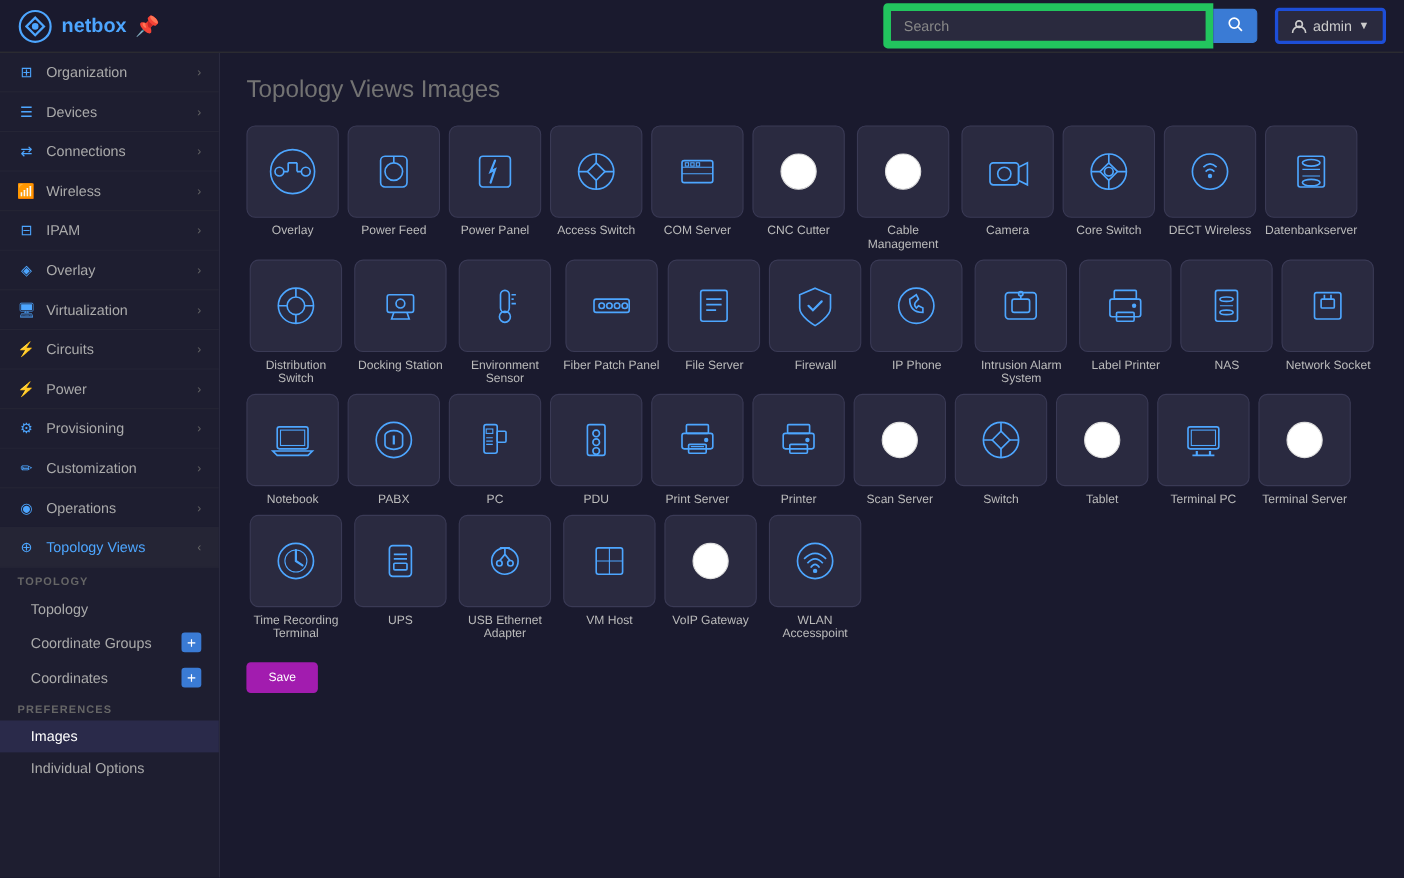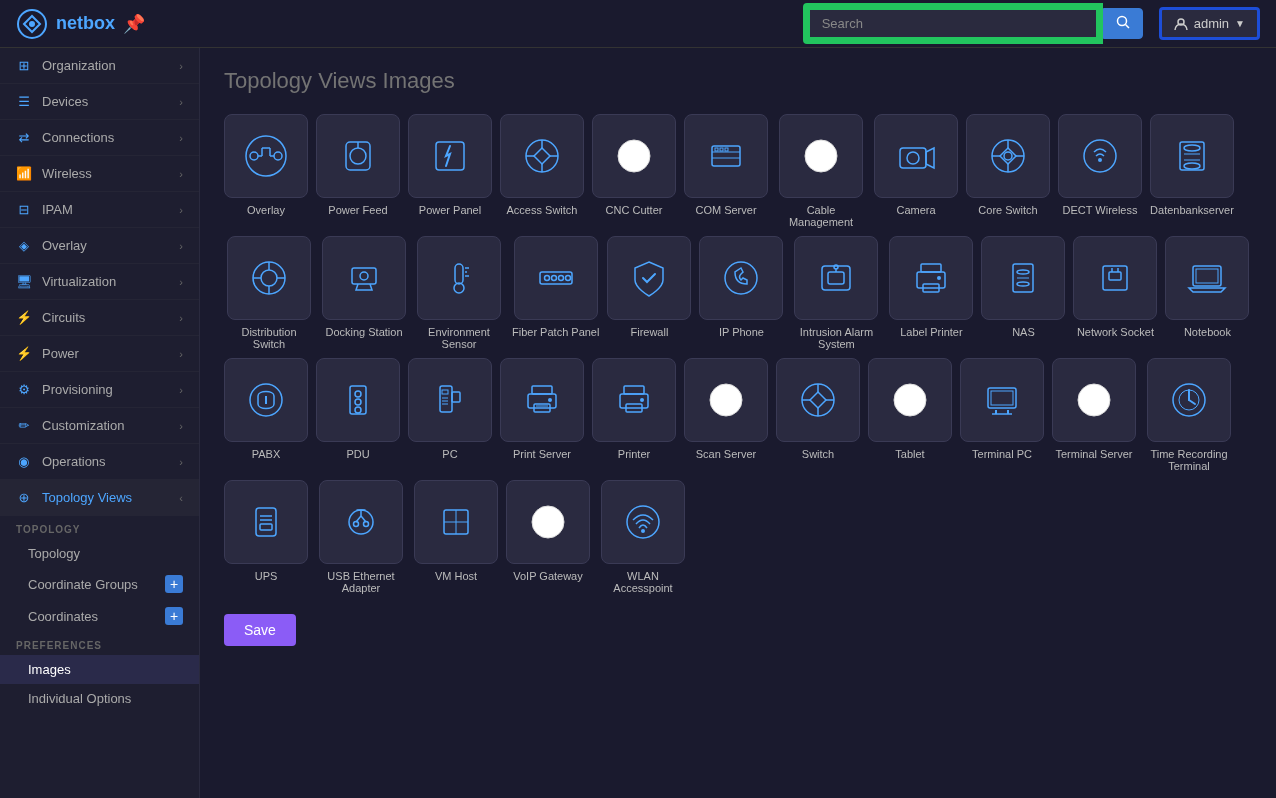"CNC Cutter" div.image-item { order: before "COM Server" -> after "COM Server" }
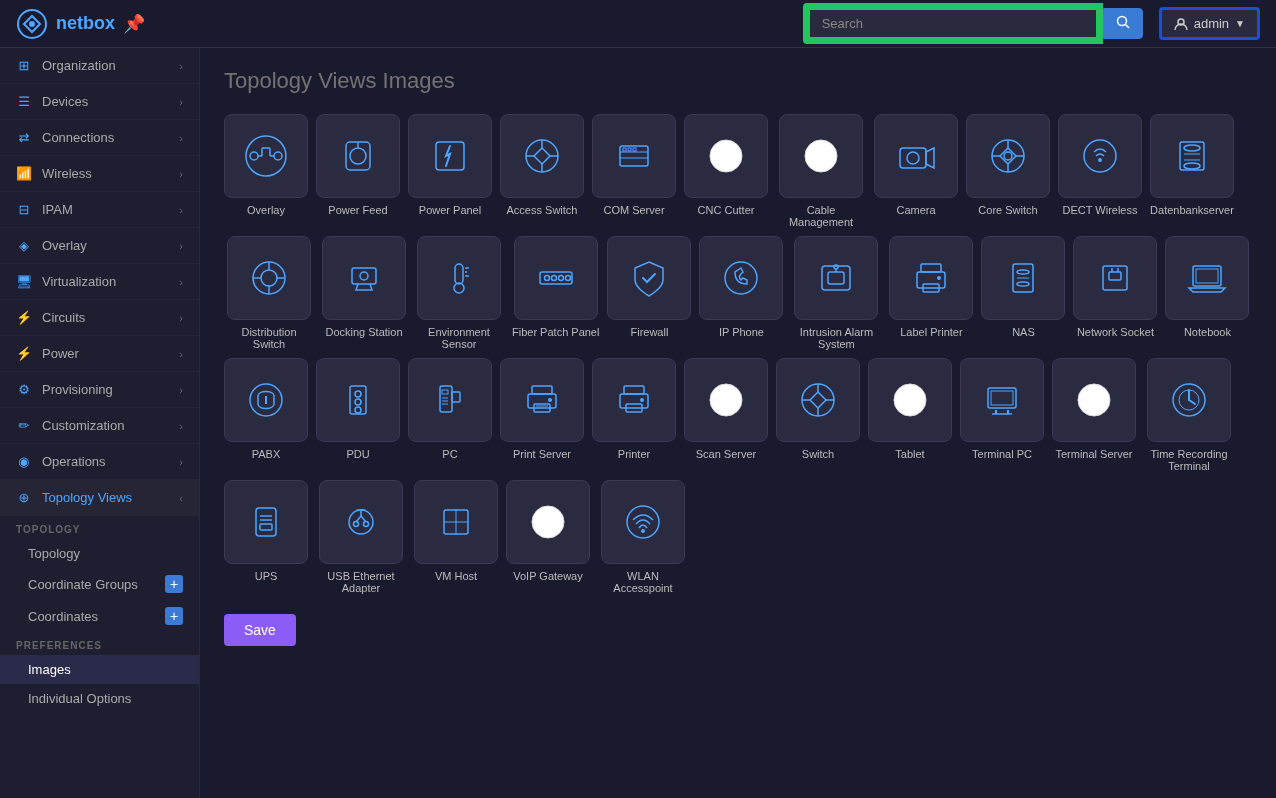"File Server" div.image-item { html: none -> <div> <div> <svg> <rect></rect> <line></line> <line></line> <line></line> </svg> </div> <span>File Server</span> </div> }
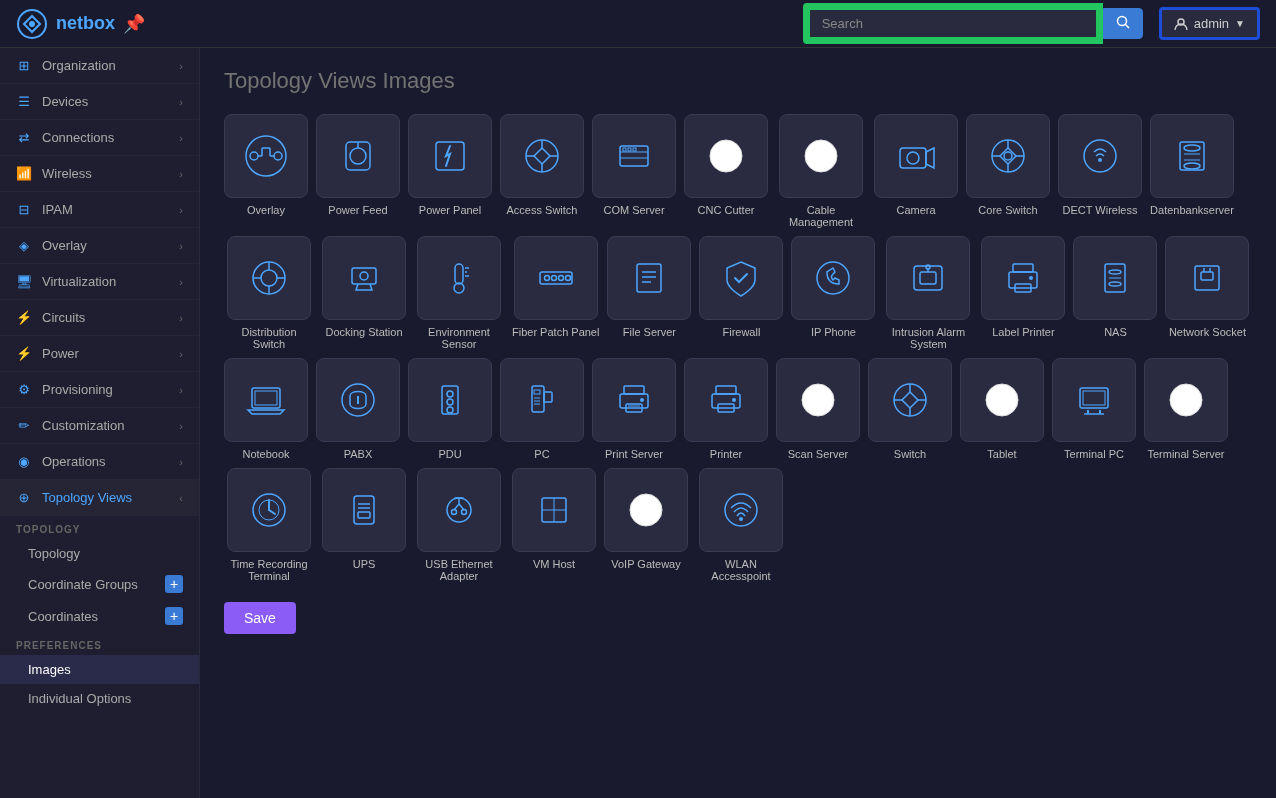"PDU" div.image-item { order: before "PC" -> after "PC" }
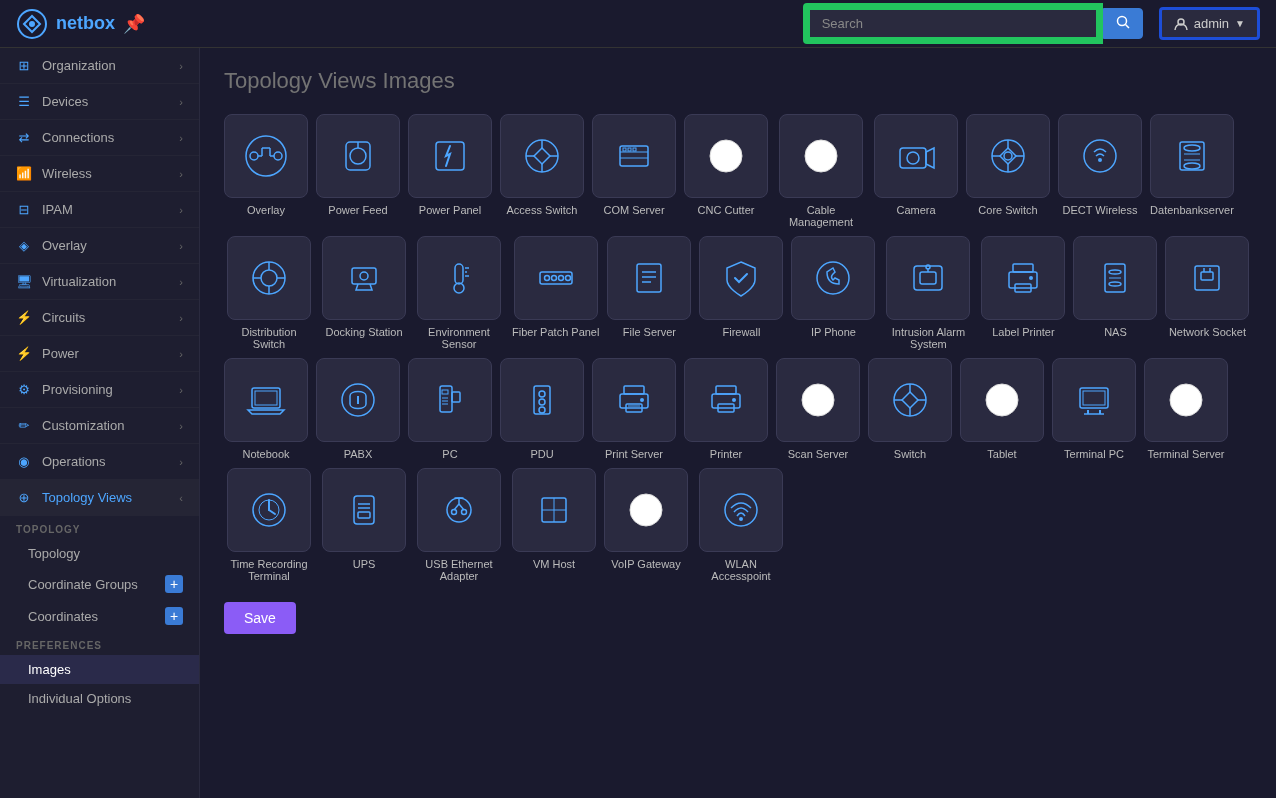"Save" .save-btn { background: #8b5cf6 -> #a21caf; font-size: 14px -> 11px }
